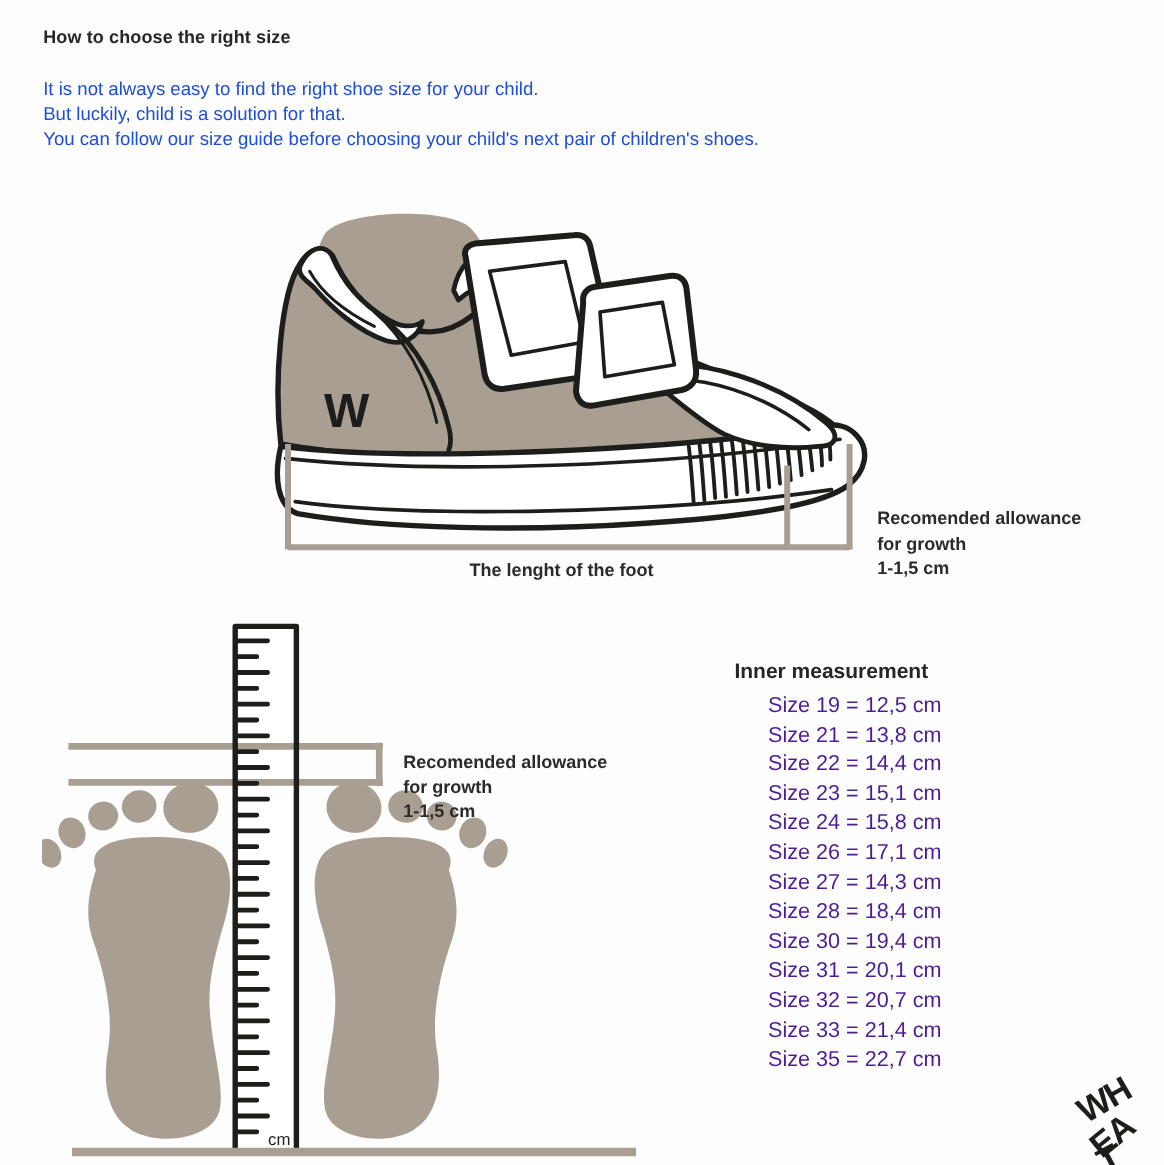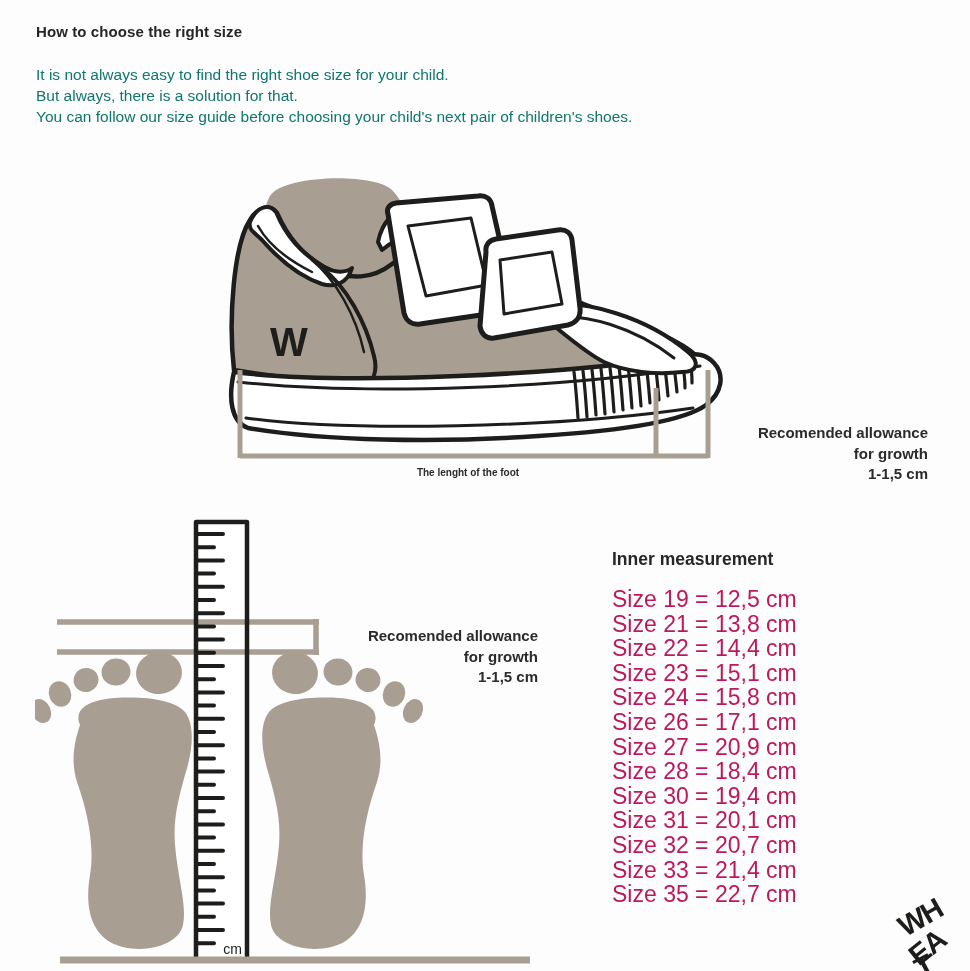"It is not always easy" .intro { color: #0f766e -> #1d4ed8 }
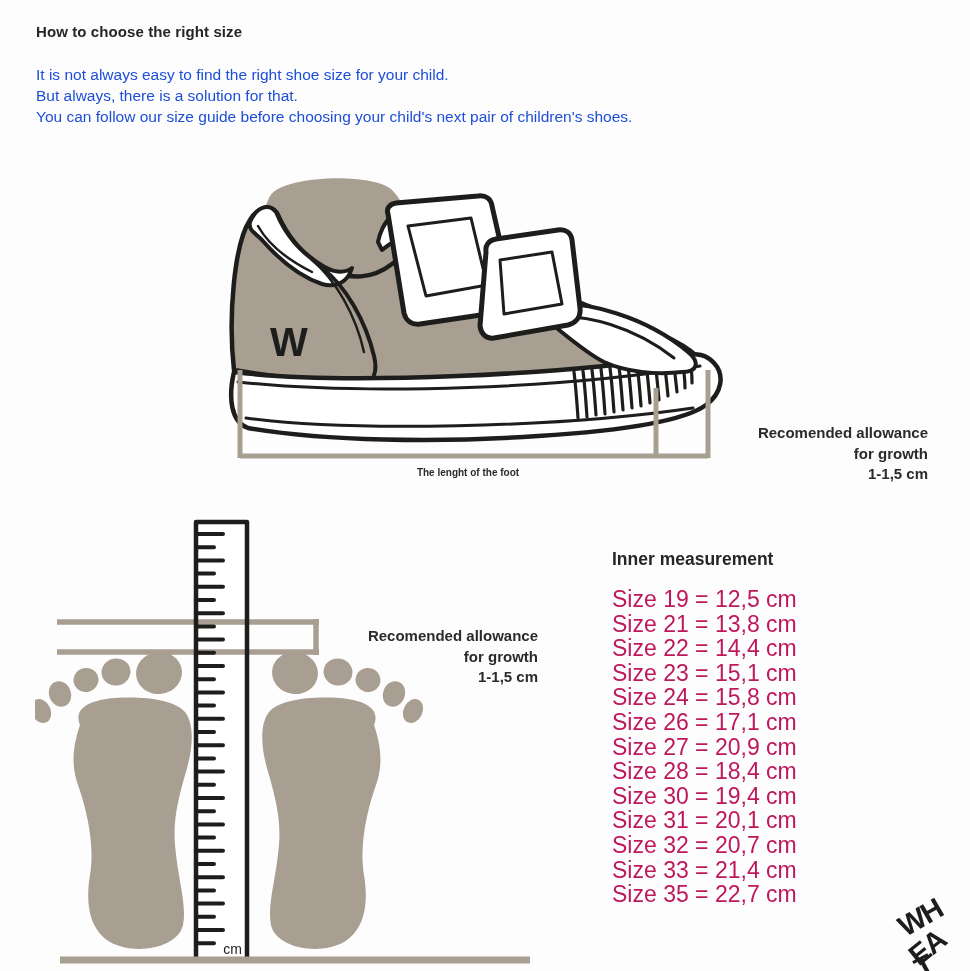"But always, there is a" div { text: always, there -> luckily, child }
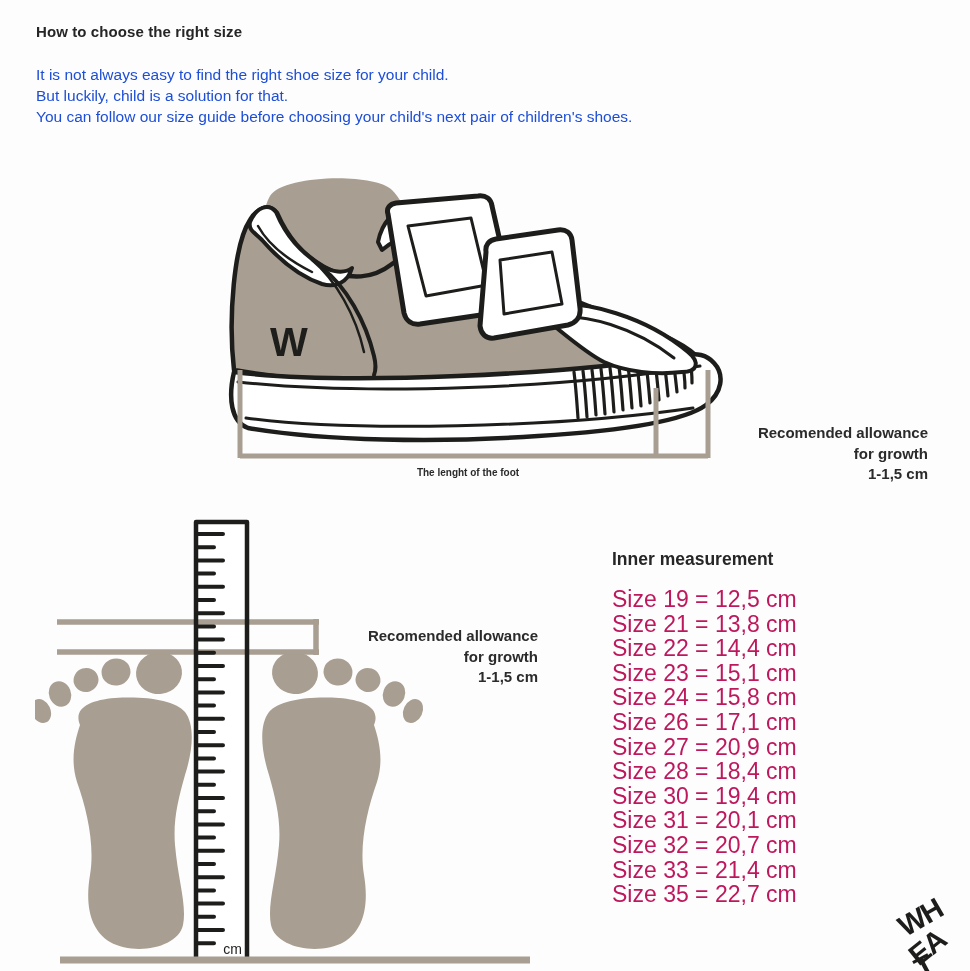"Recomended allowance" .allowance { text-align: right -> left }
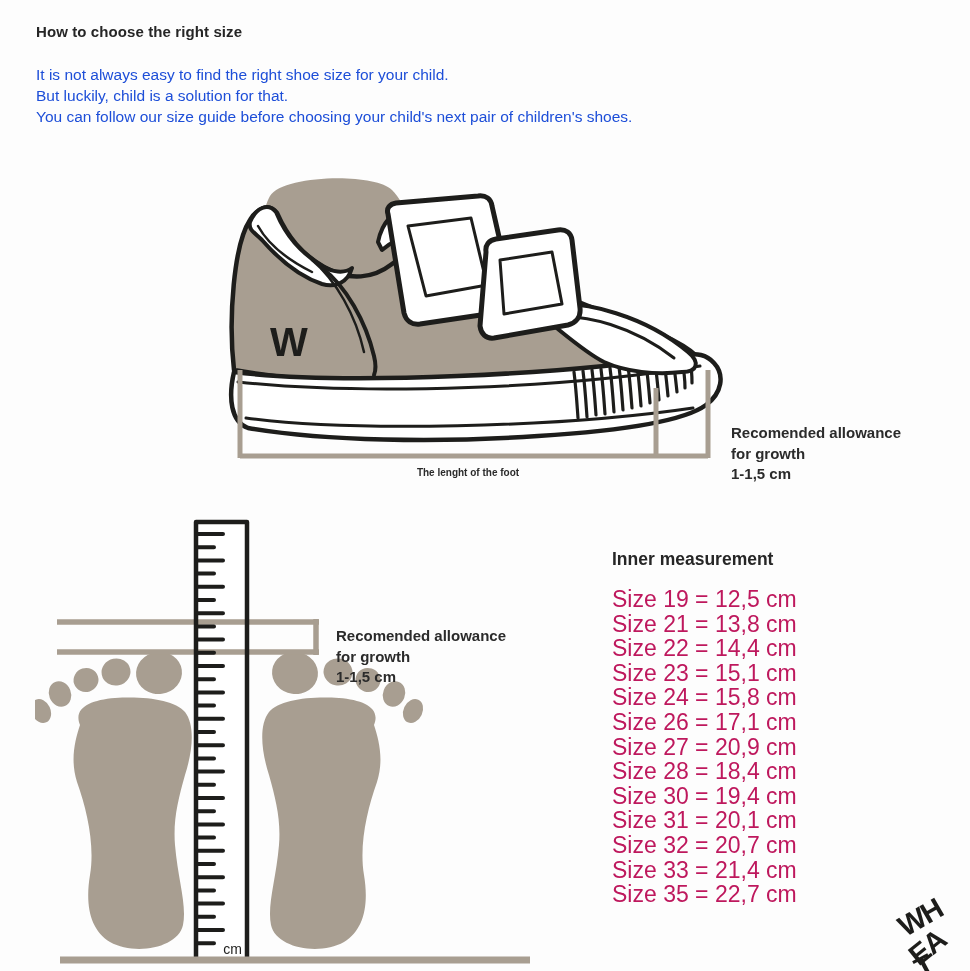"The lenght of the foot" .measure-label { font-size: 10px -> 15px }
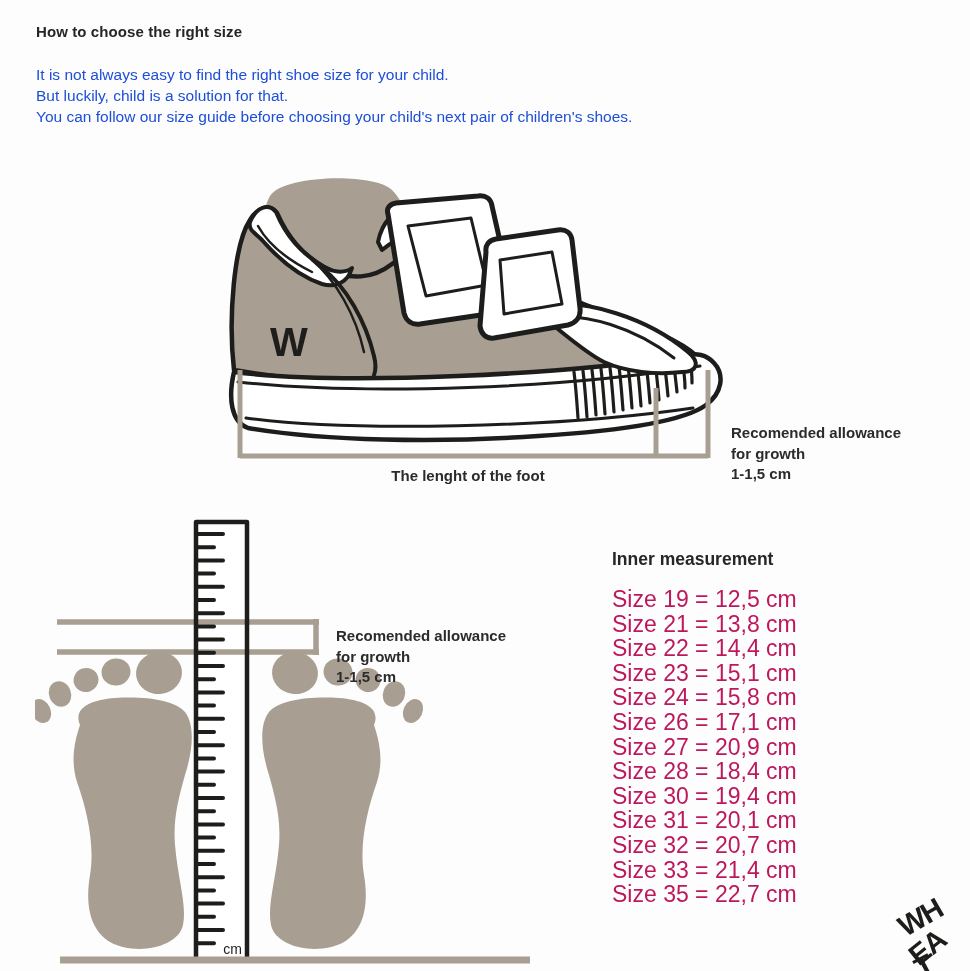"Inner measurement" .size-table .size-title { margin-bottom: 16px -> 4px }
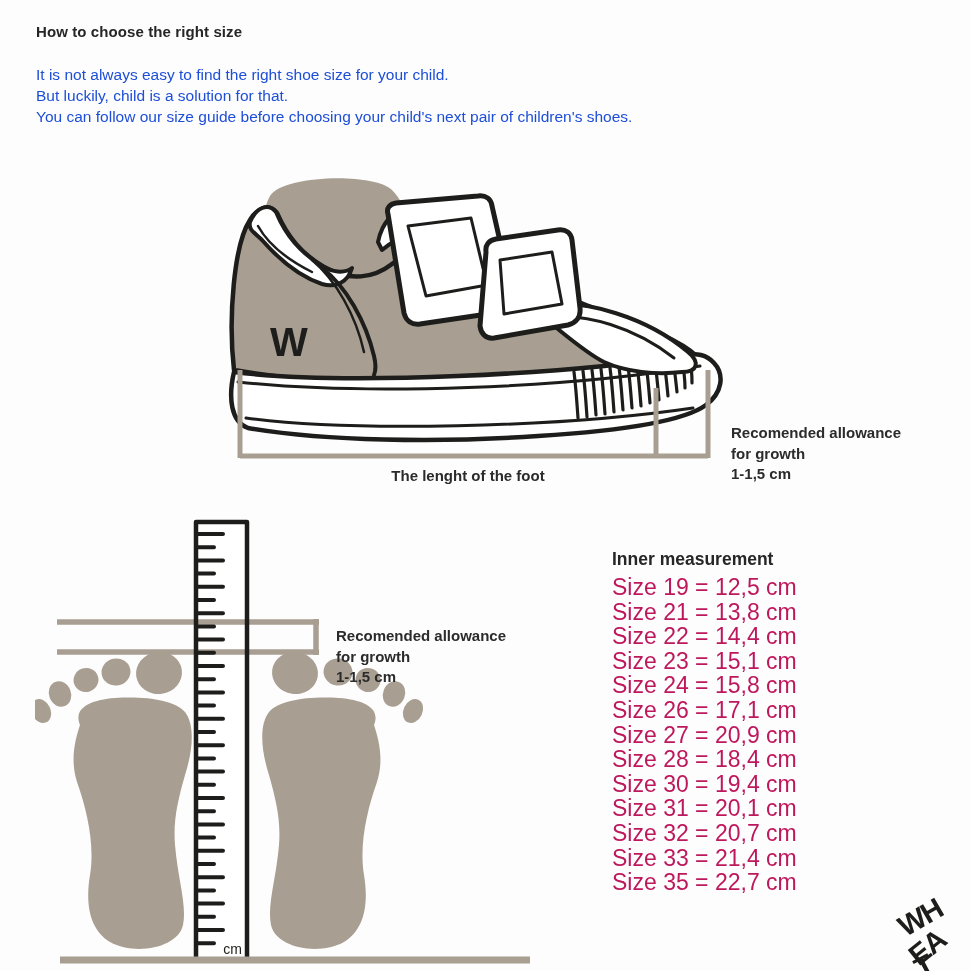"Size 19 = 12,5 cm" .size-row { color: #be185d -> #4c1d95; font-size: 23px -> 18px; margin-left: none -> 28px }
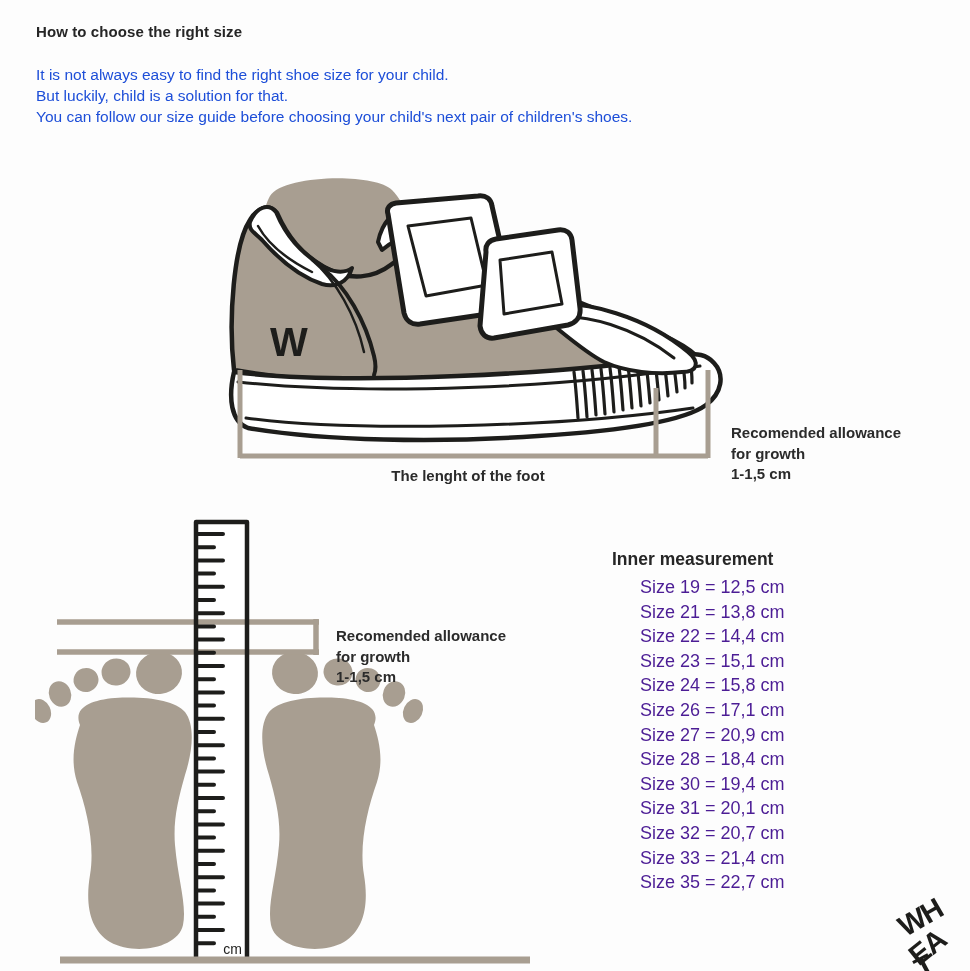"Size 27 = 20,9 cm" span { text: 20,9 -> 14,3 }
